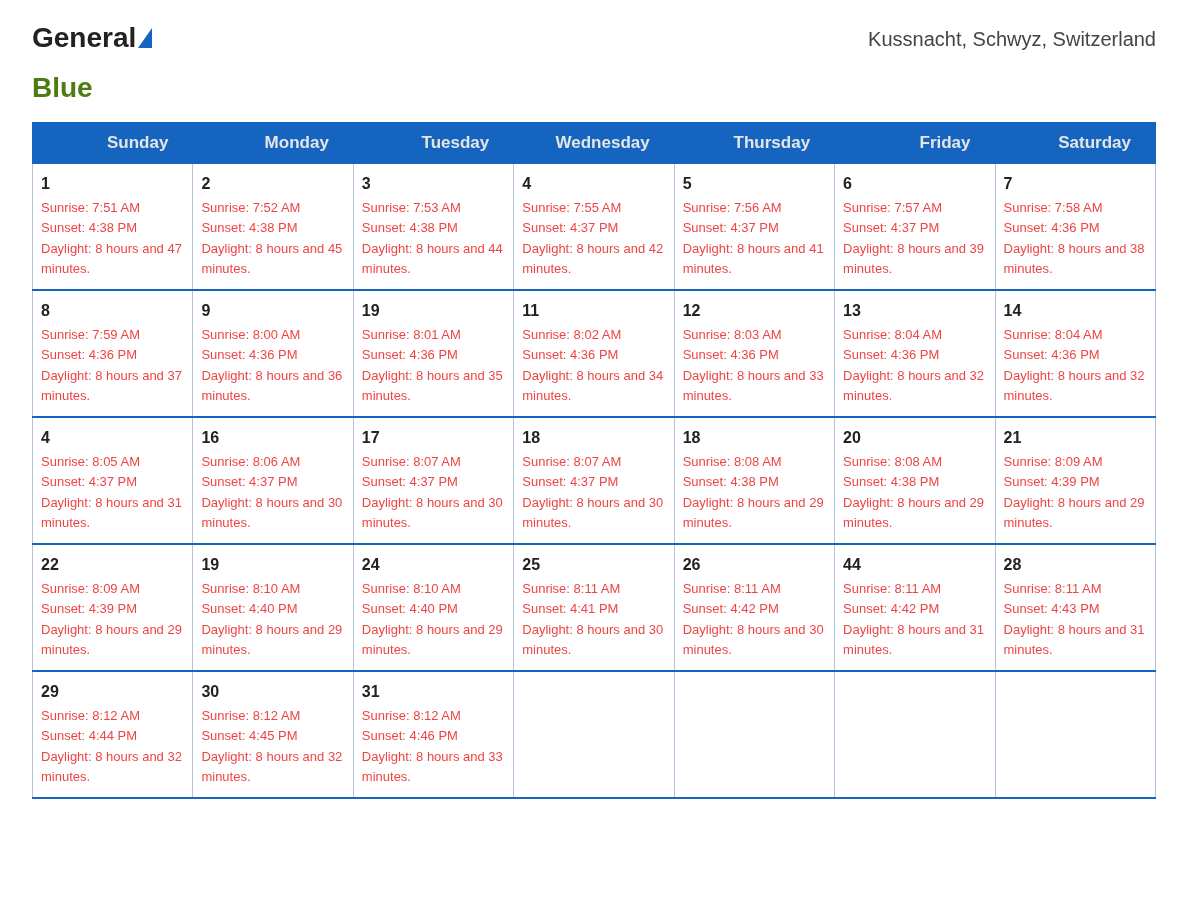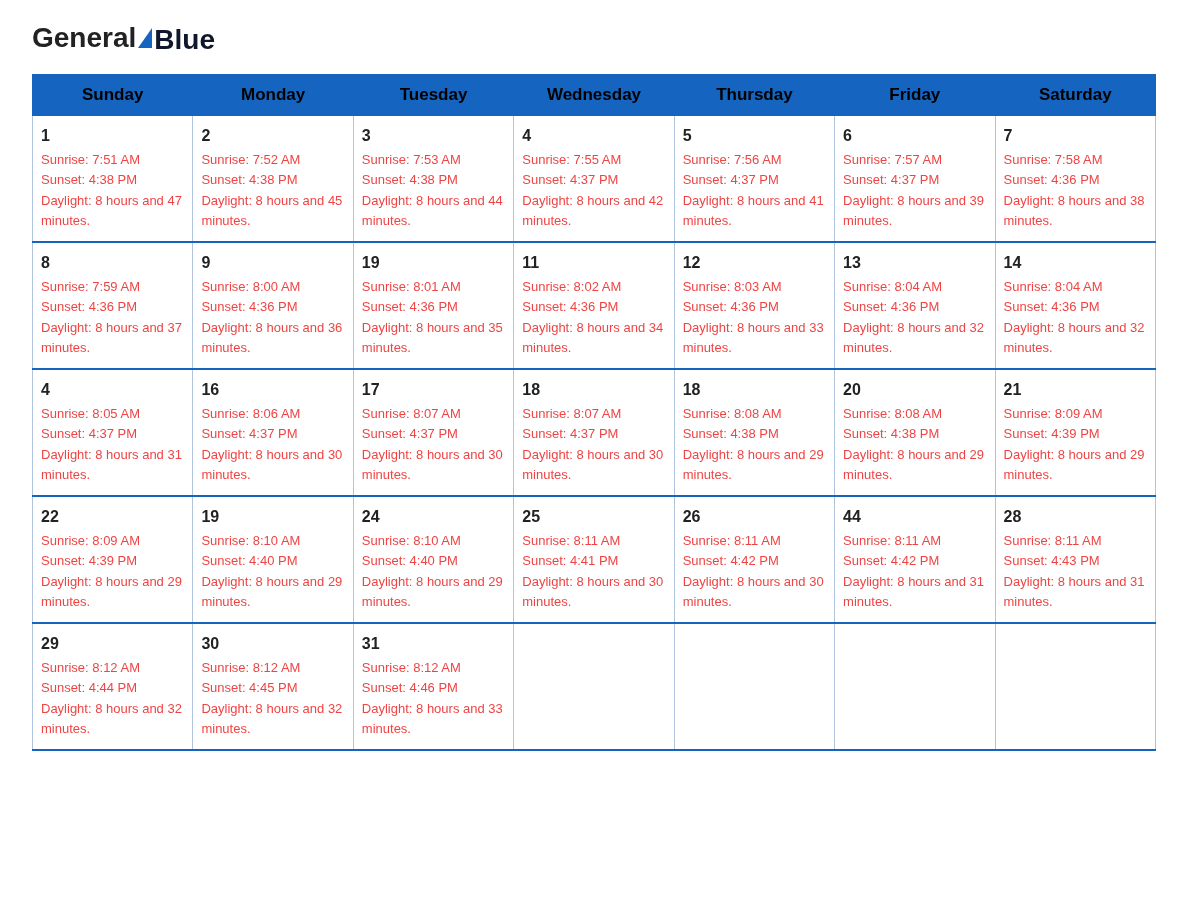"General" .logo { flex-direction: row -> column }
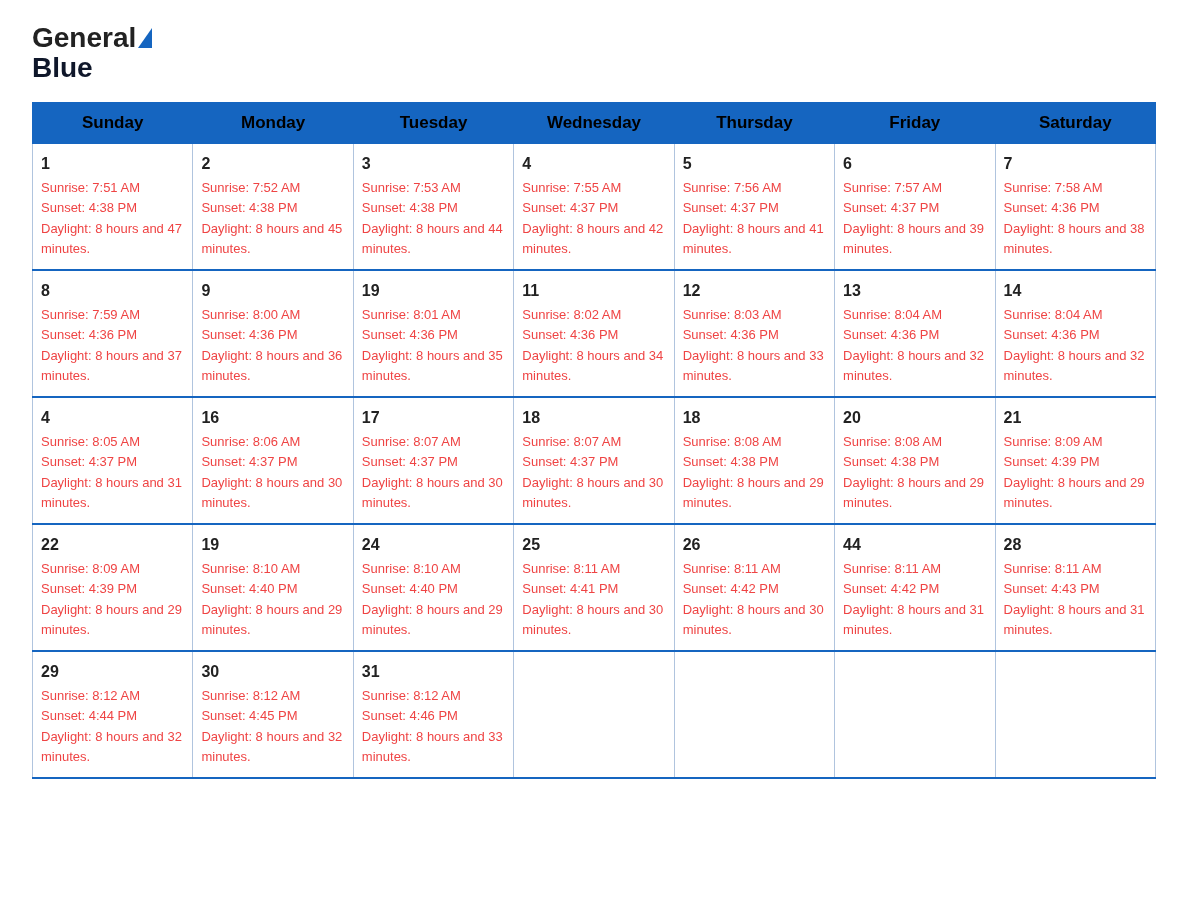"Kussnacht, Schwyz, Switzerland" div.location { html: none -> <div>Kussnacht, Schwyz, Switzerland</div> }
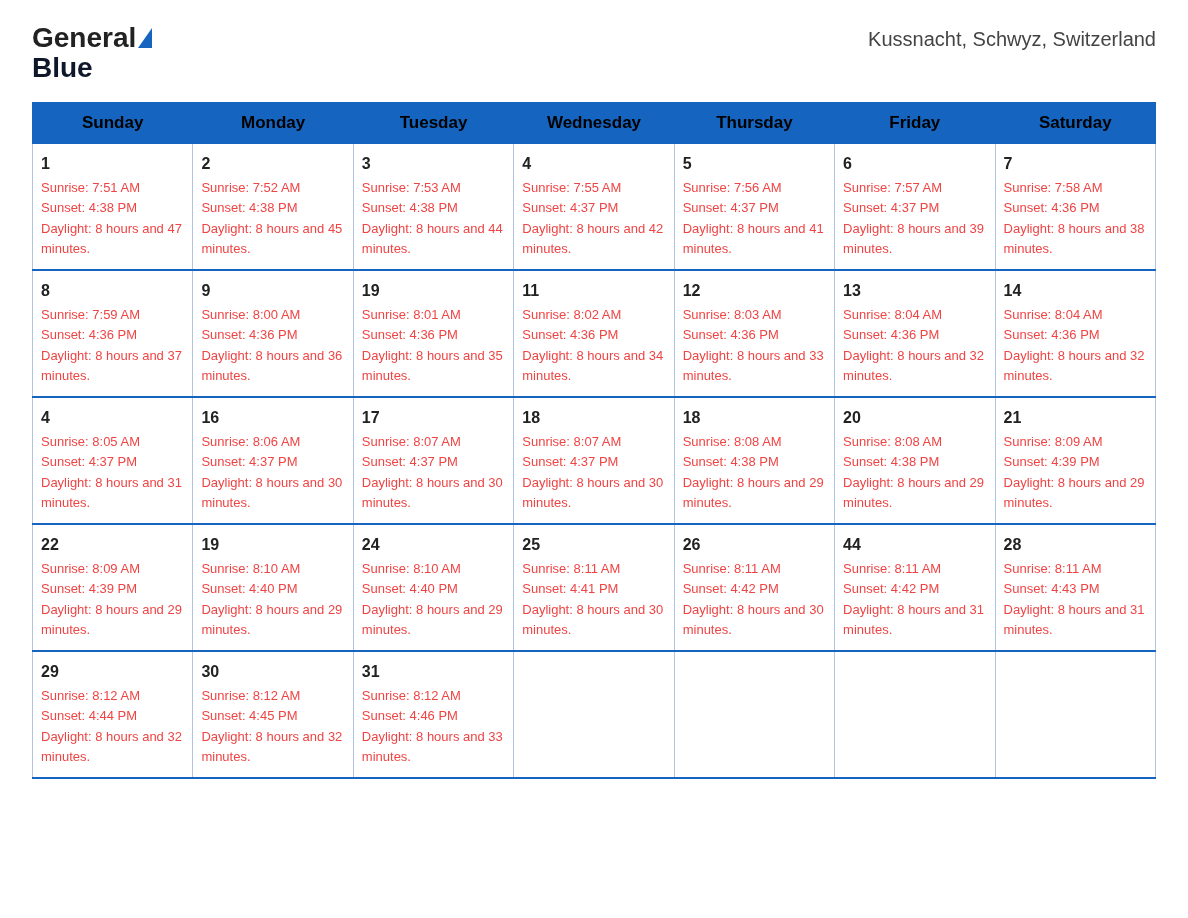"Blue" .logo-blue { color: #0f172a -> #4d7c0f; margin-top: none -> 20px }
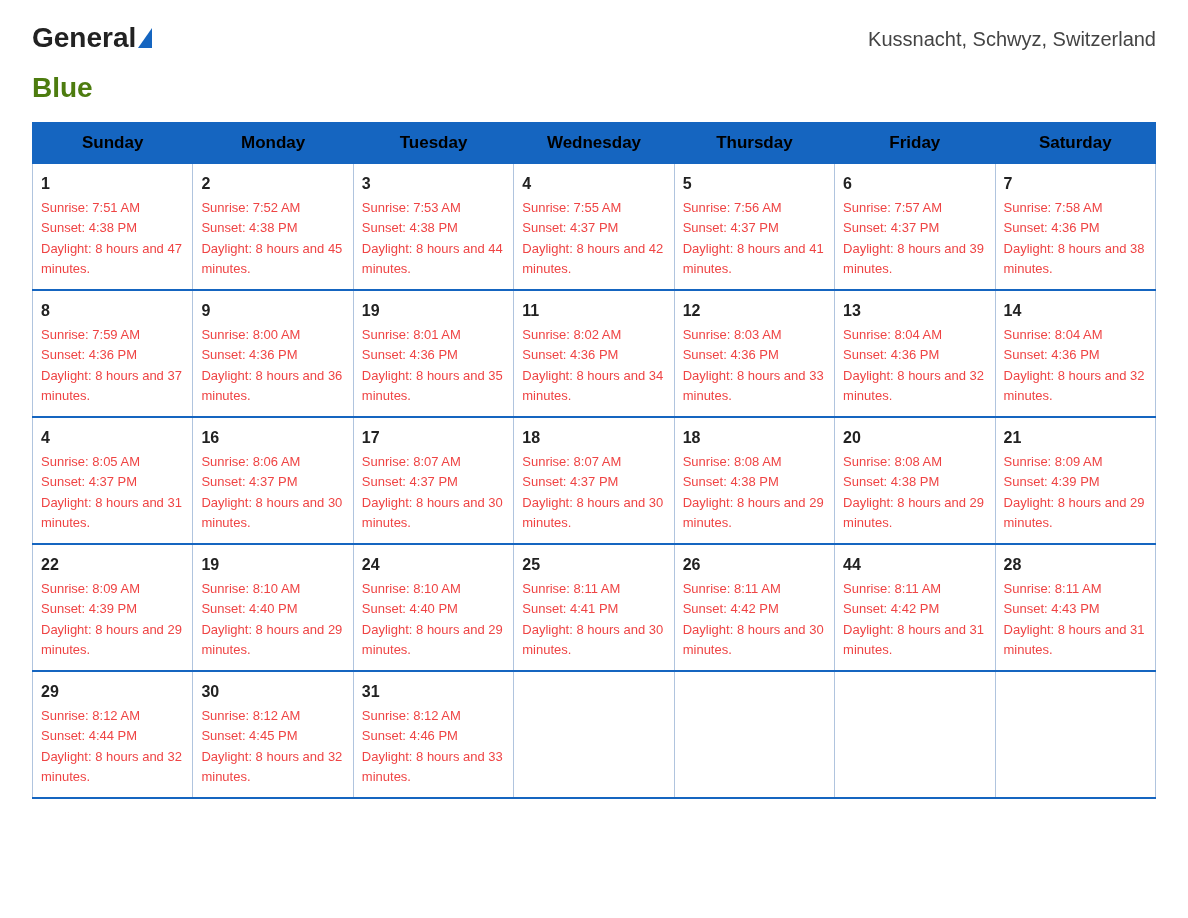"Sunday" .calendar th { color: #000000 -> #e5e5e5; padding: 10px 16px -> 10px 24px; text-align: center -> right }
